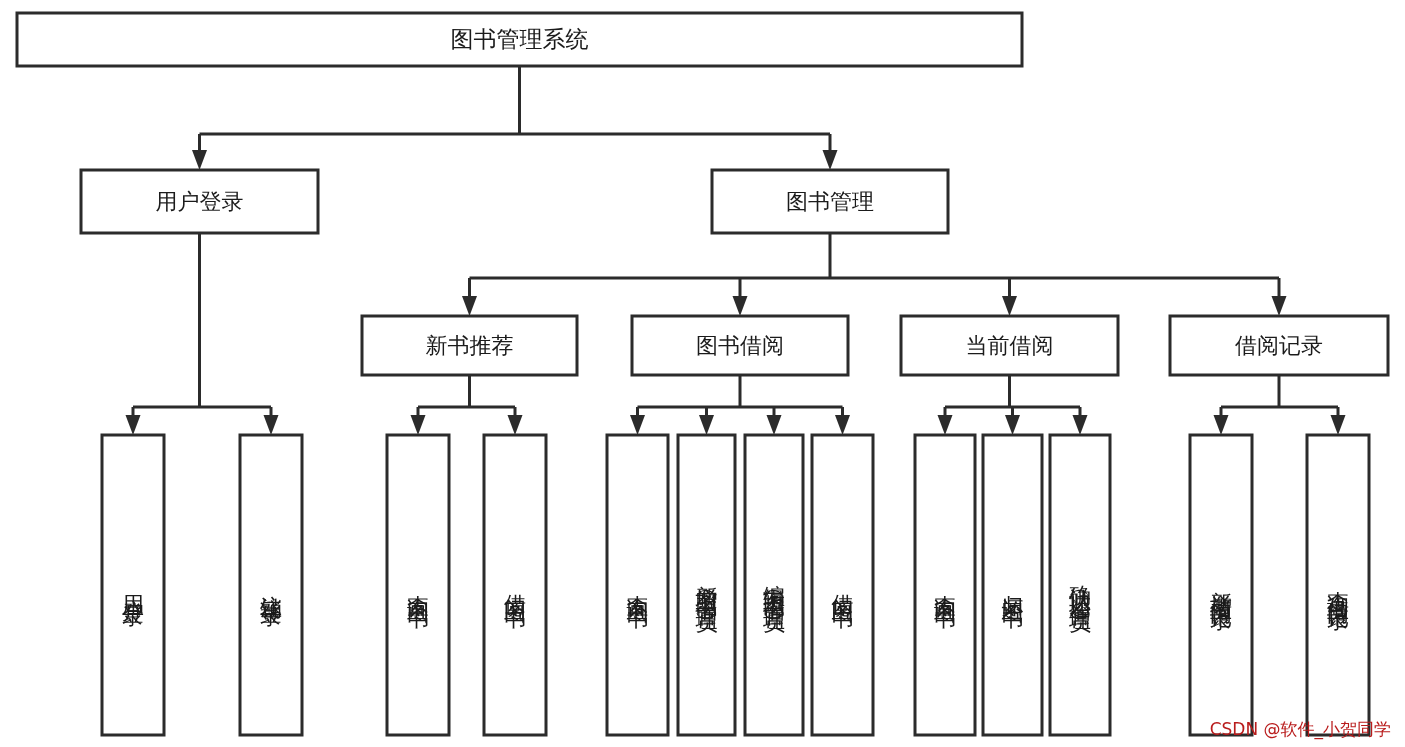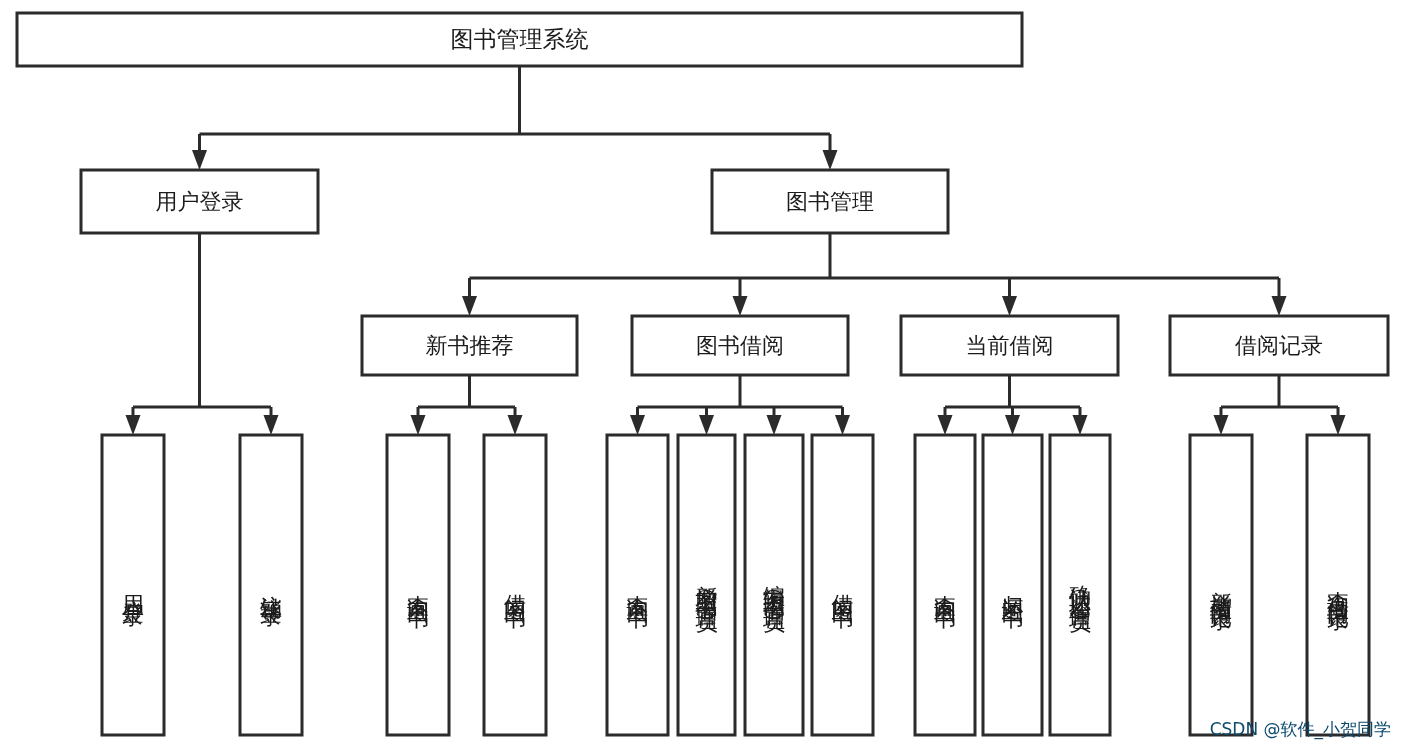"CSDN @软件_小贺同学" .watermark { color: #0c4a6e -> #b91c1c }
